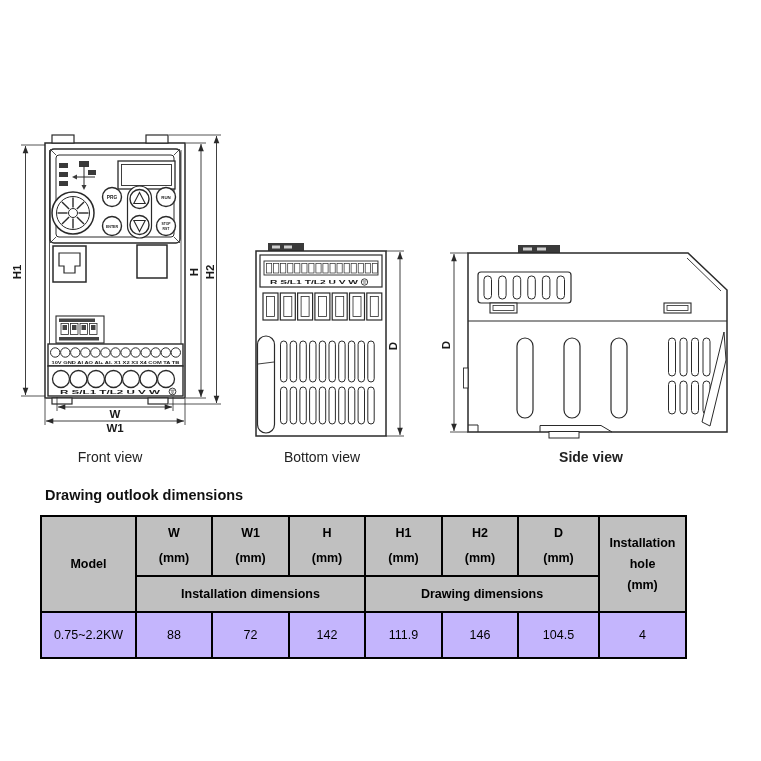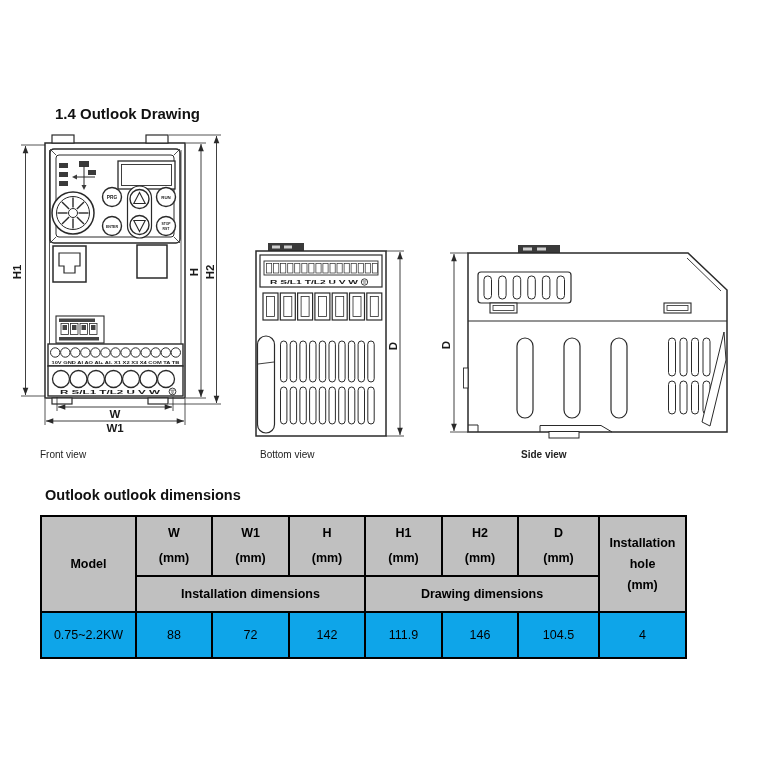"1.4 Outlook Drawing" div.title { html: <div>1.4 Outlook Drawing</div> -> none }
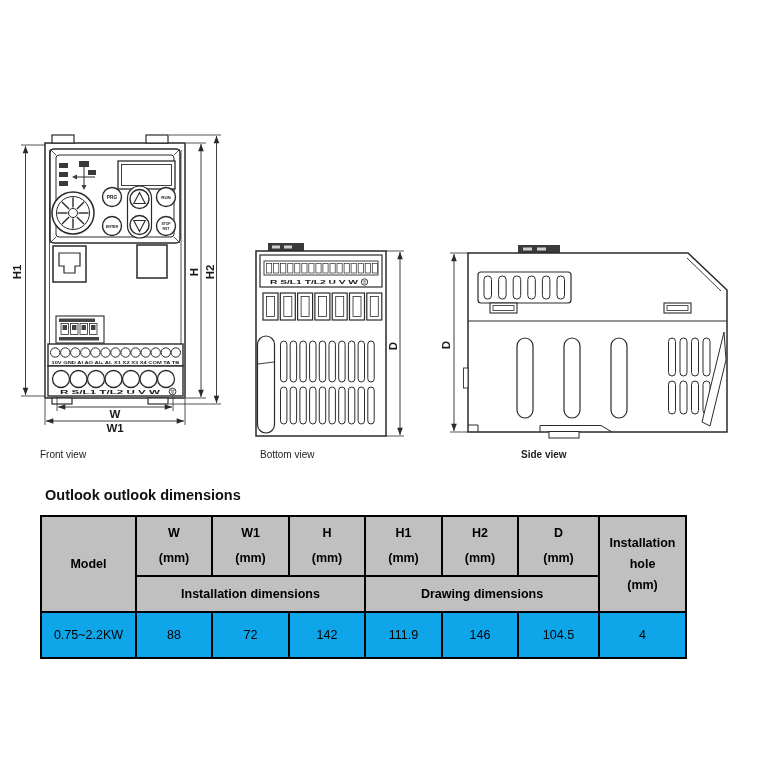"Front view" .caption { font-size: 10px -> 14px; text-align: none -> center }
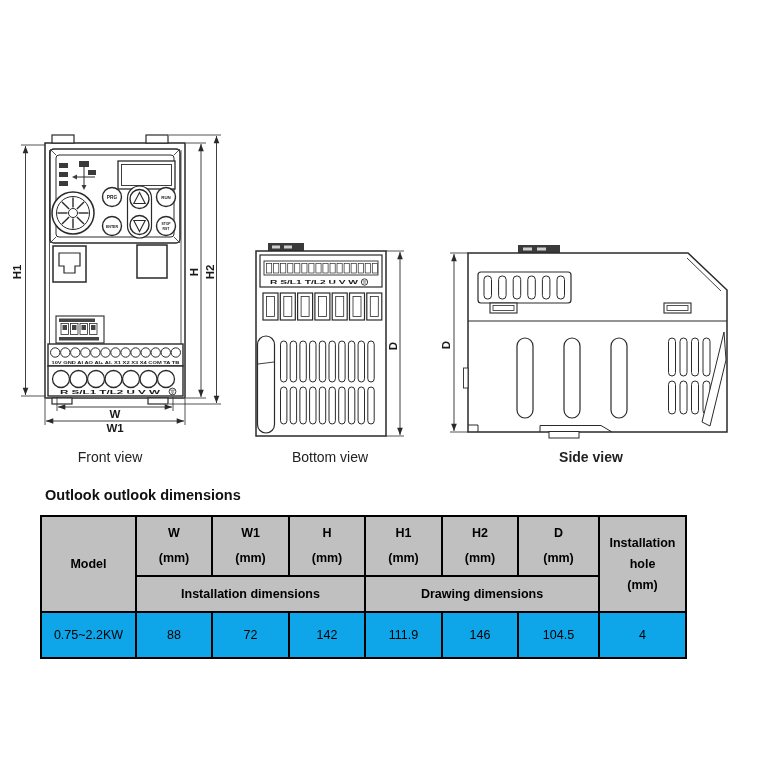"Bottom view" .cap-bottom { left: 260px -> 252px }
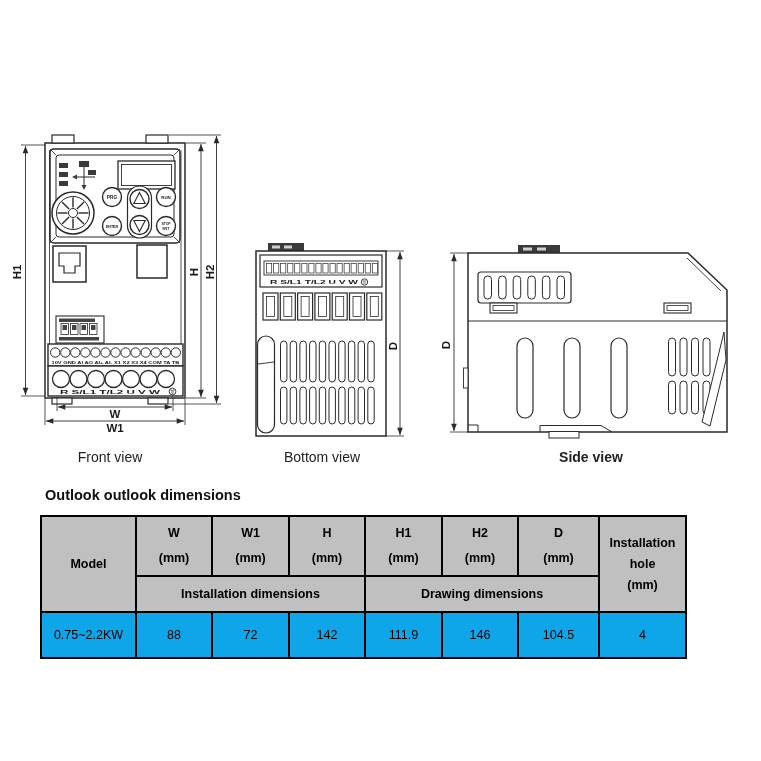"Outlook outlook dimensions" div.table-heading { text: Outlook -> Drawing }
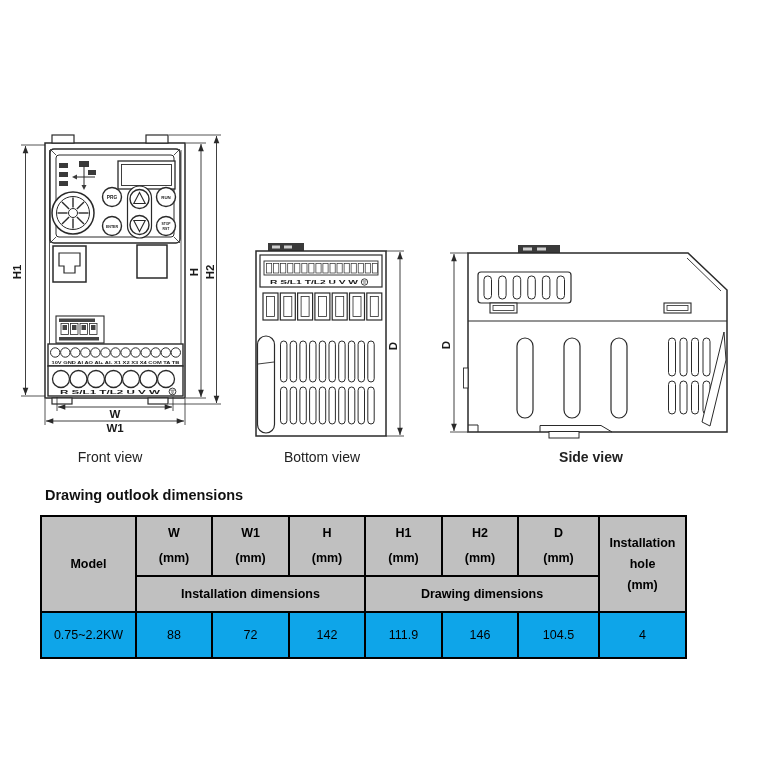"0.75~2.2KW" .r3 td { background: #0ea5e9 -> #c4b5fd }
